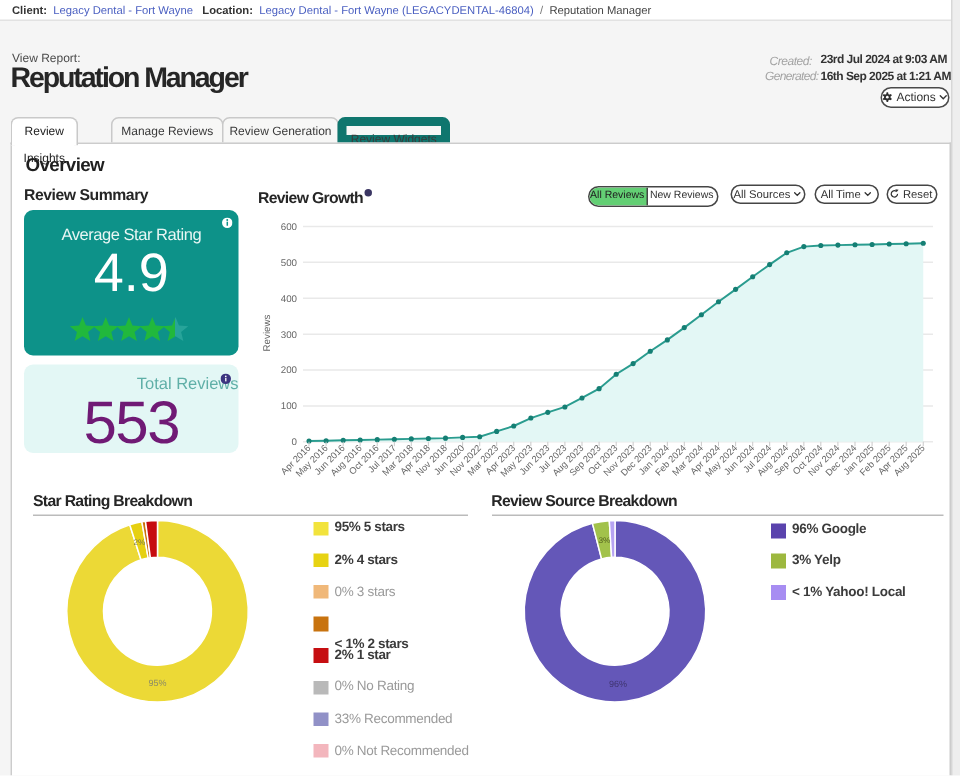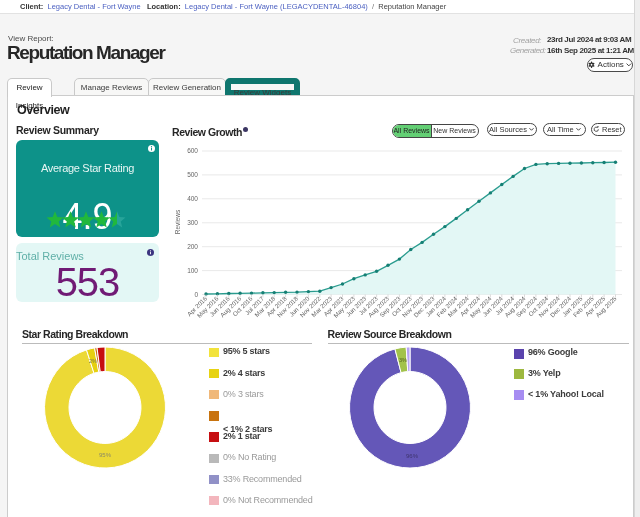"Client: Legacy Dental - Fort" div.abs { padding-left: 20px -> 8px }
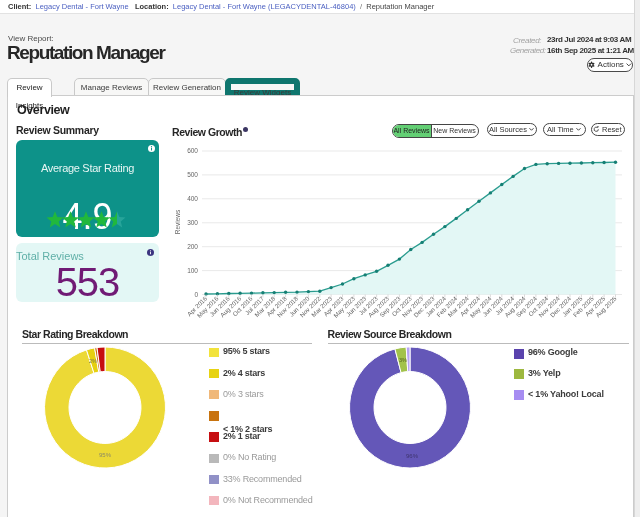"Average Star Rating" div { margin-top: 22px -> 11px }
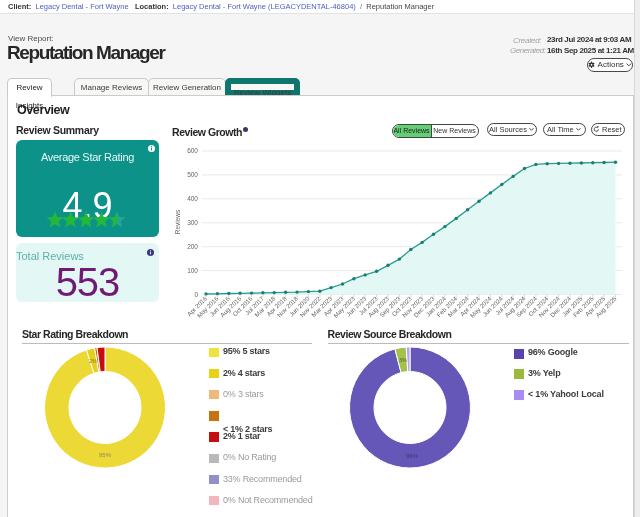"4.9" div { margin-top: 26px -> 2px }
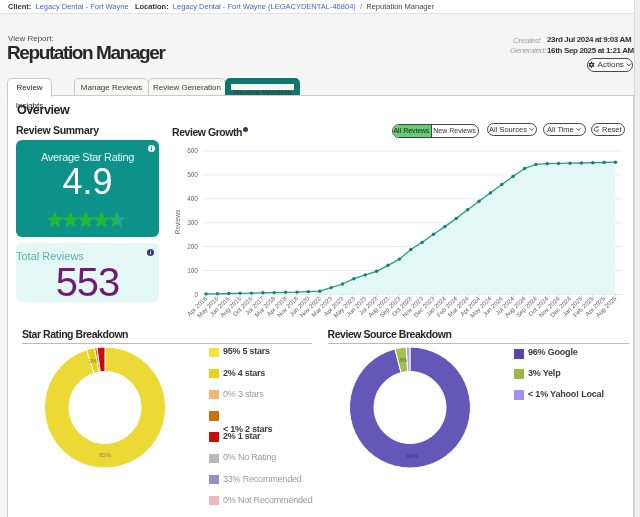"Total Reviews" div { text-align: left -> right }
